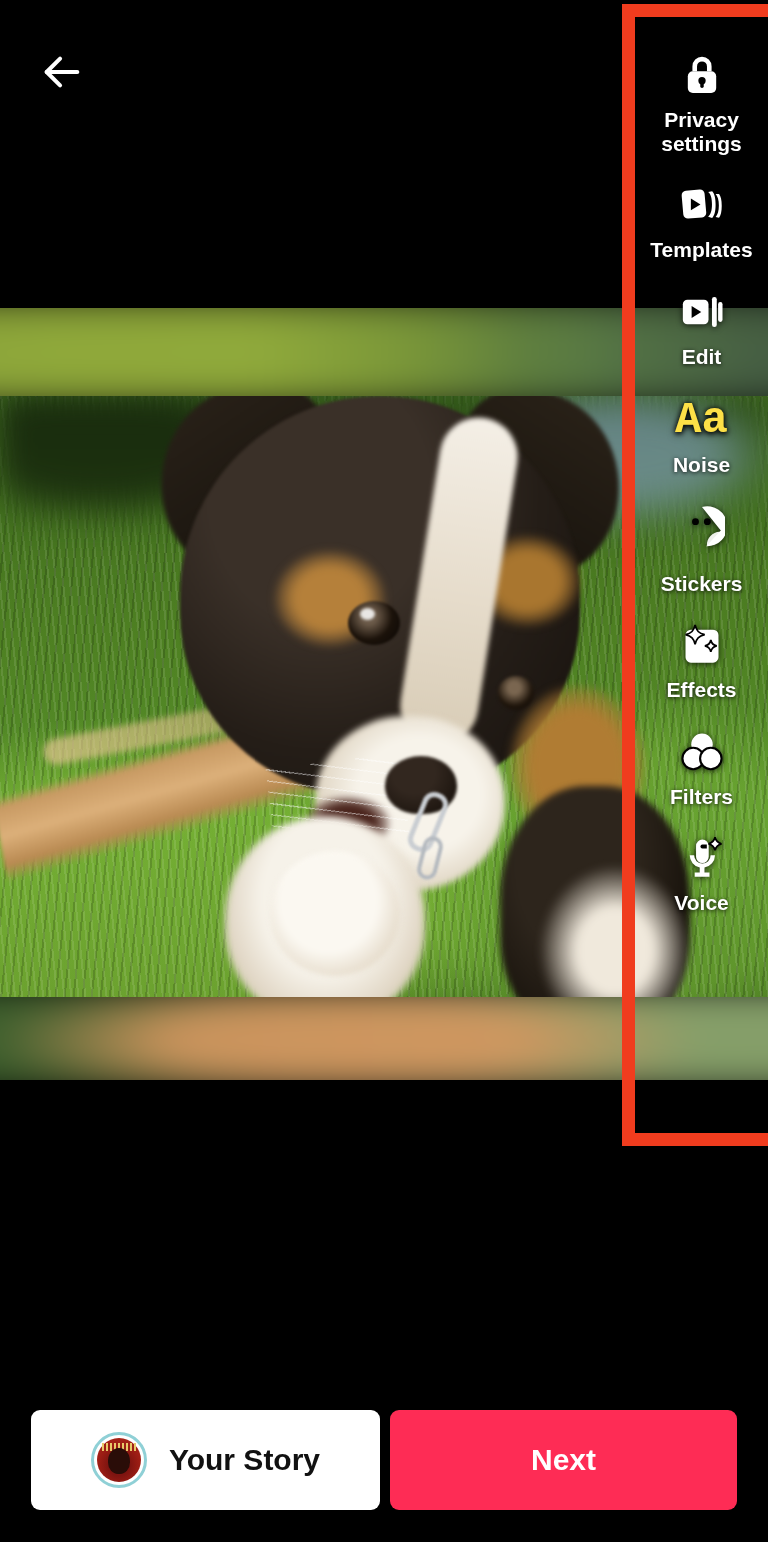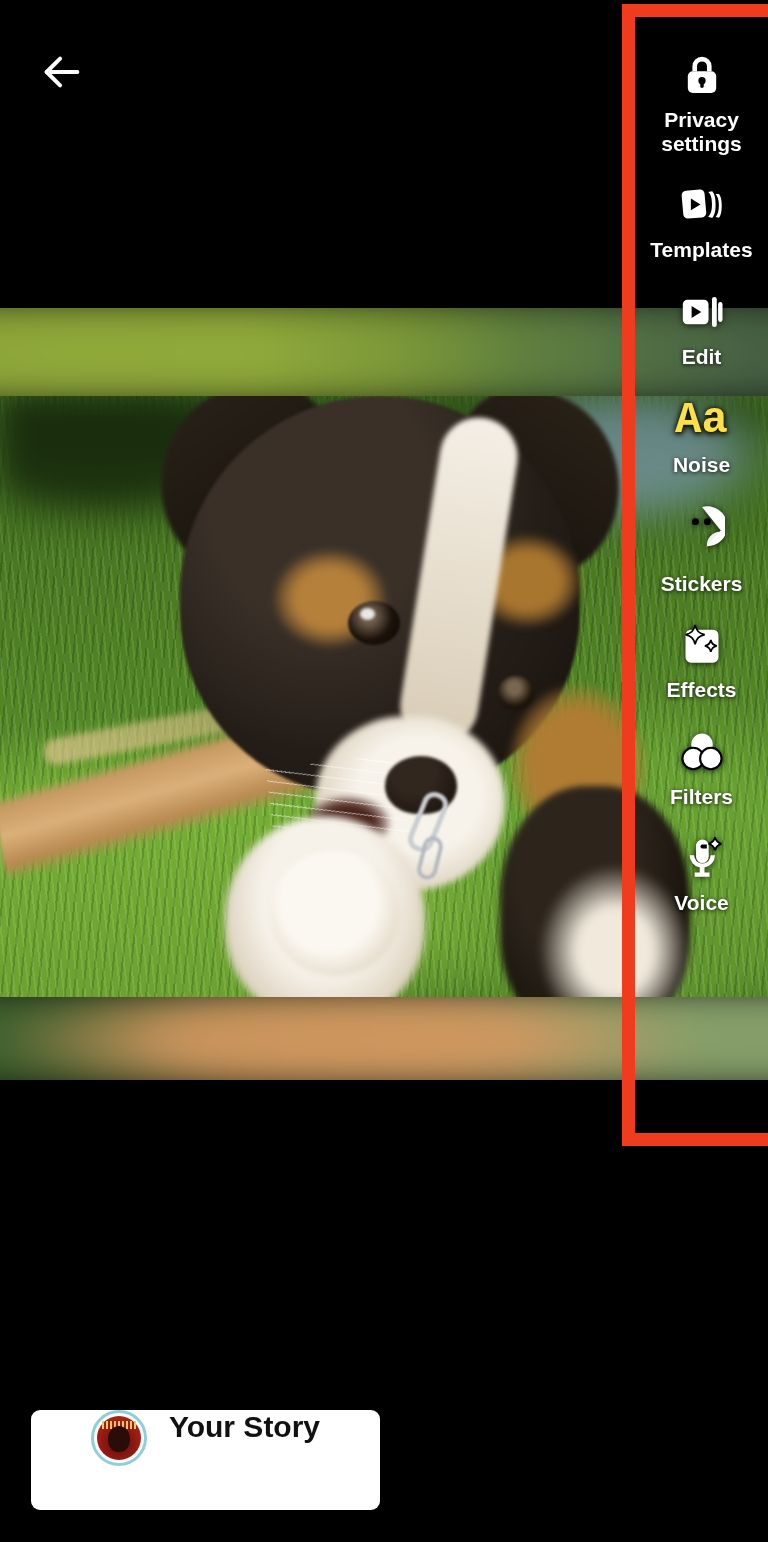"Your Story" #story-btn { align-items: flex-start -> center }
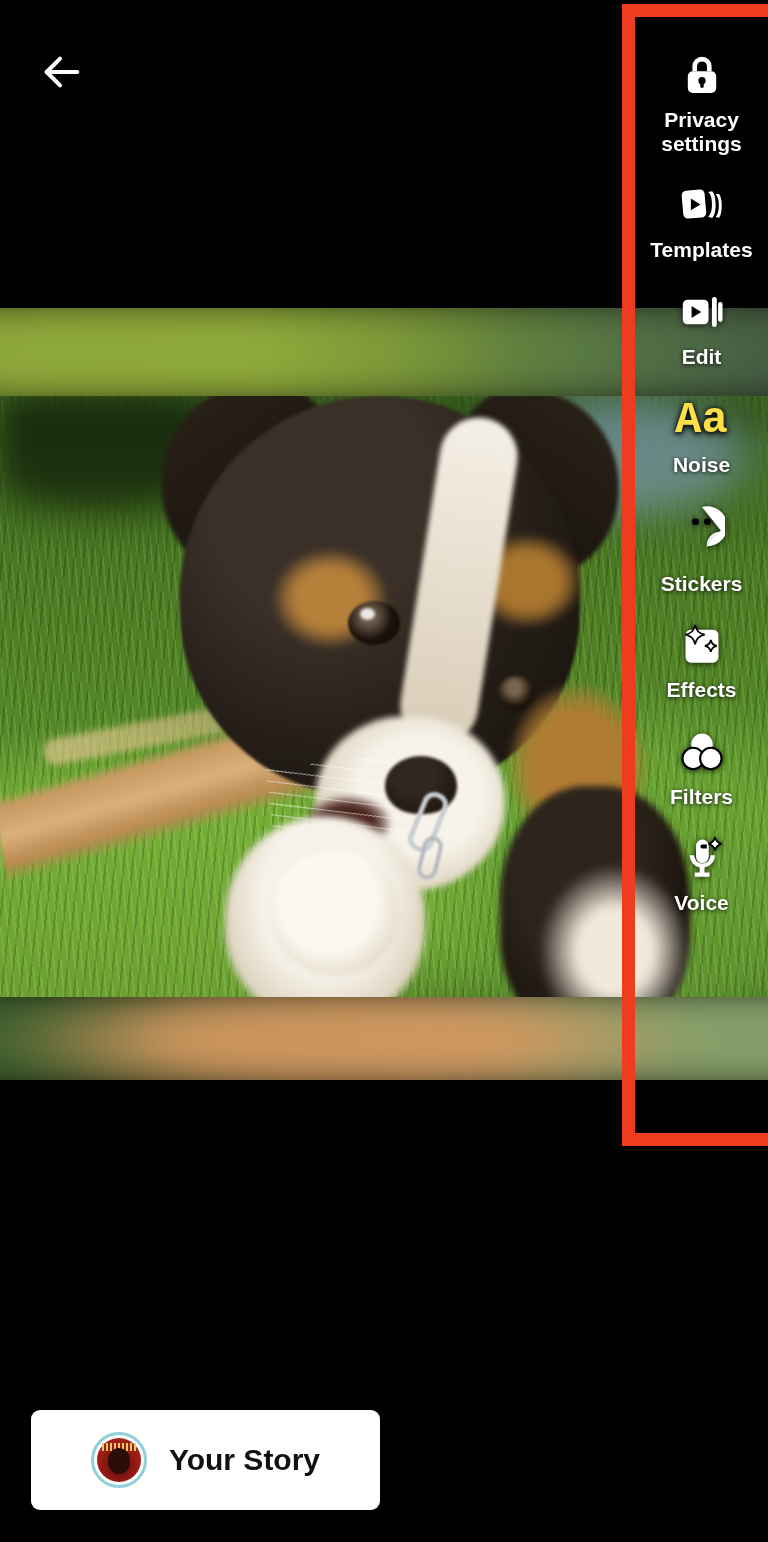"Next" div { html: none -> <div> <span>Next</span> </div> }
